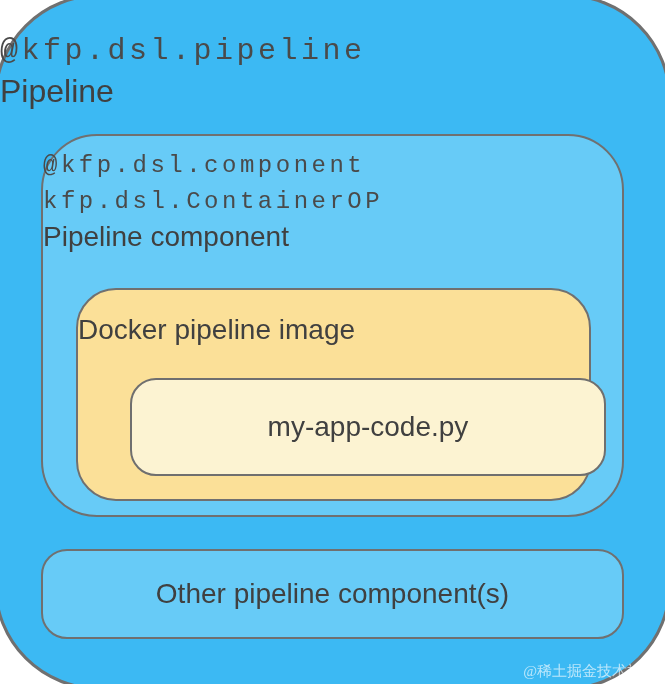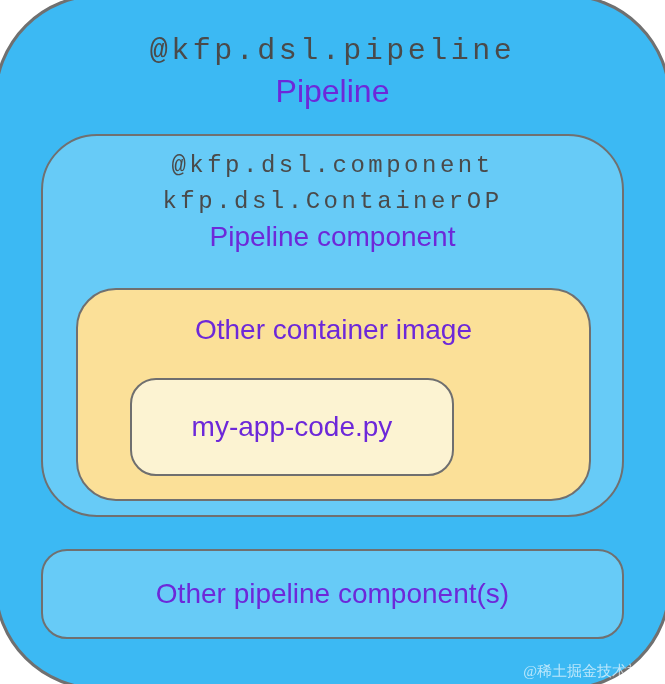"@kfp.dsl.pipeline" .centered-line { text-align: center -> left }
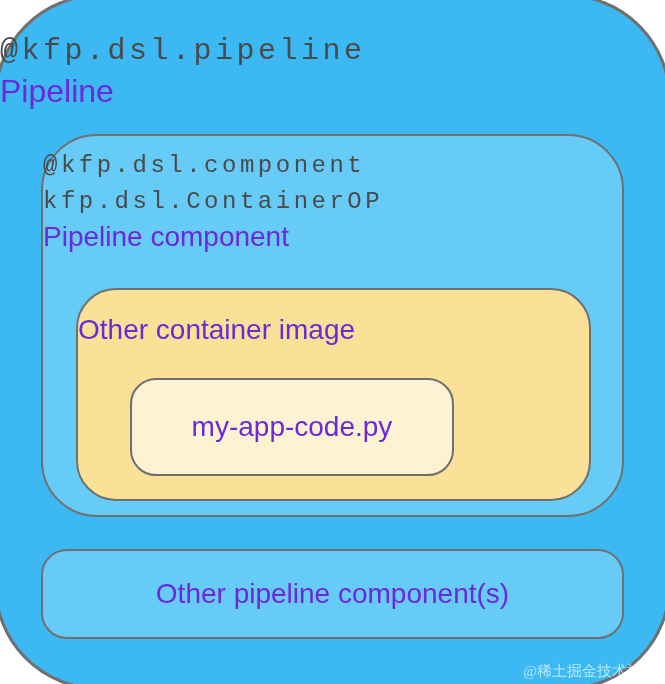"Pipeline" .sans { color: #6d28d9 -> #404040 }
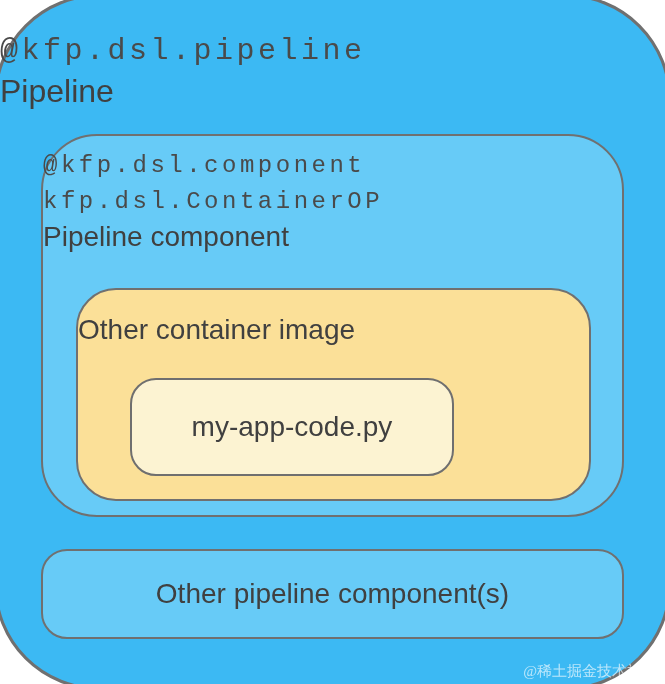"Other container image" div.centered-line { text: Other container -> Docker pipeline }
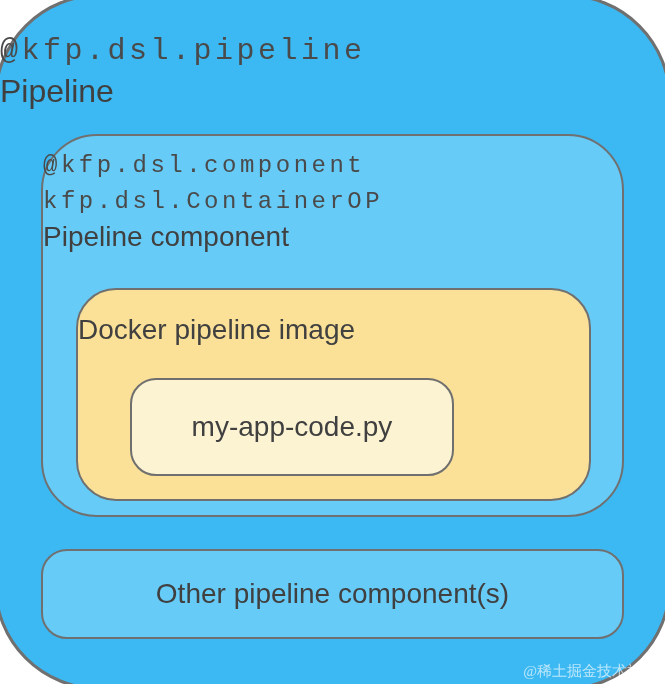"my-app-code.py" .code-box { width: 324px -> 476px }
